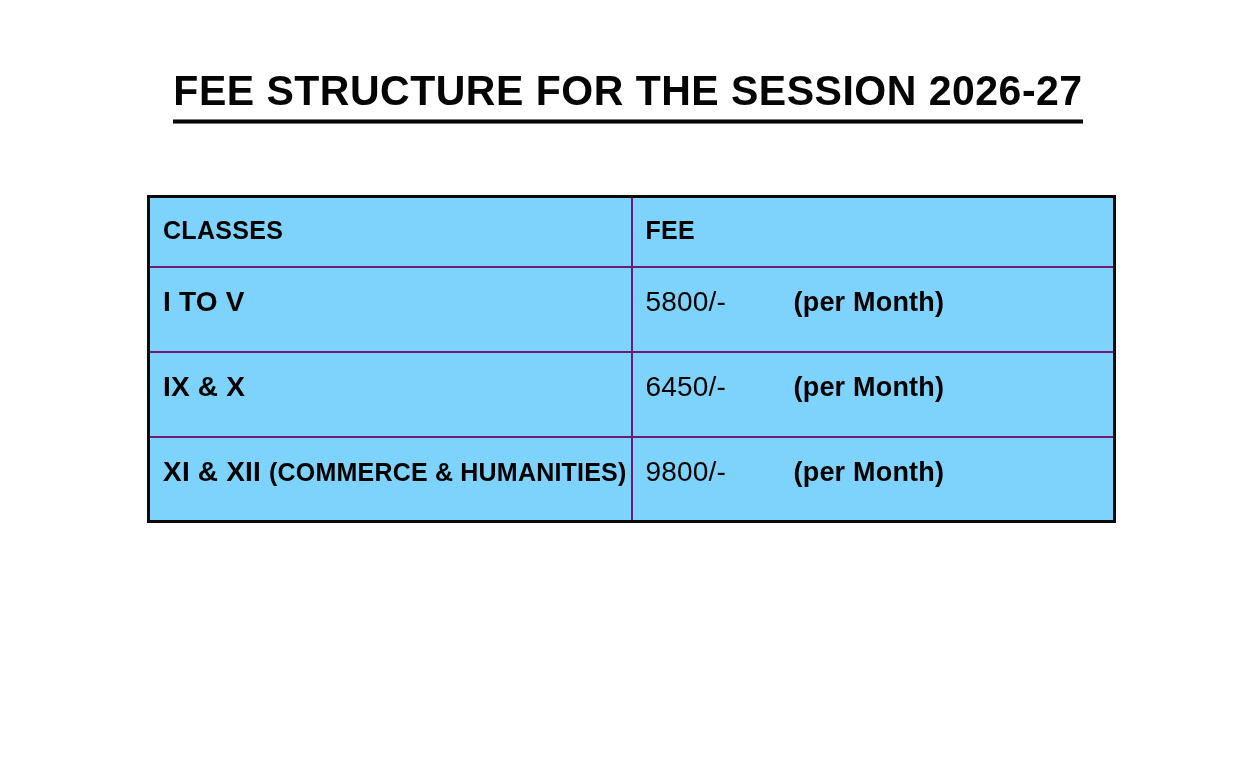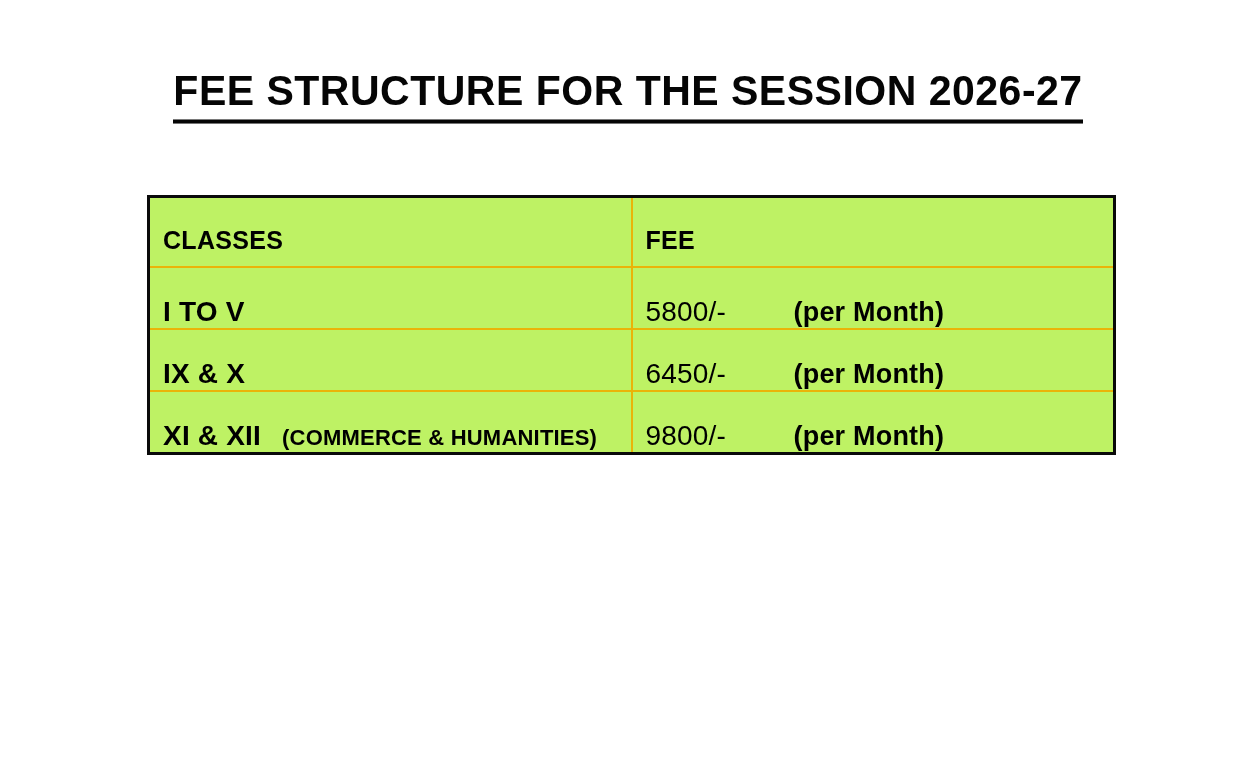"CLASSES" table.fee-table td { background: #bef264 -> #7dd3fc; border: 2px solid #eab308 -> 2px solid #701a75; padding: 28px 0 0 13px -> 18px 0 0 13px }
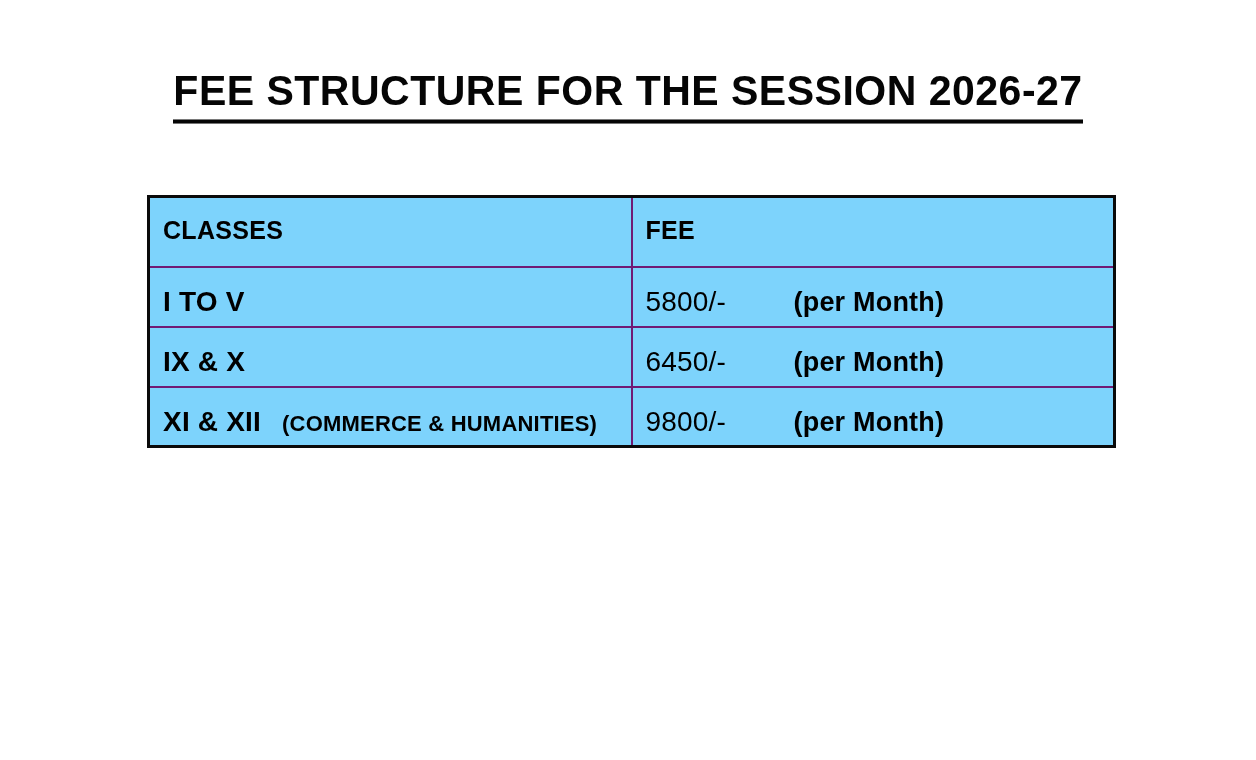"I TO V" tr.data-row td { height: 60px -> 85px }
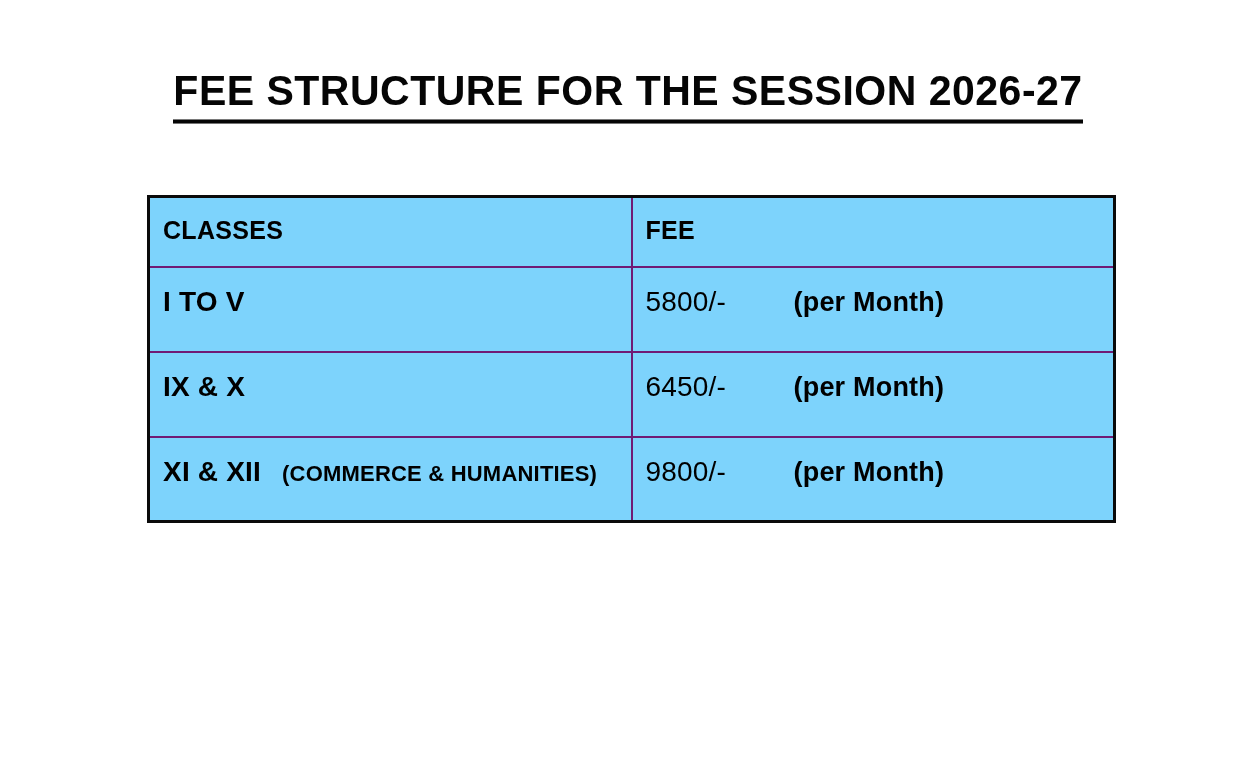"(COMMERCE & HUMANITIES)" .class-sub { font-size: 22px -> 25px; margin-left: 21px -> 8px }
